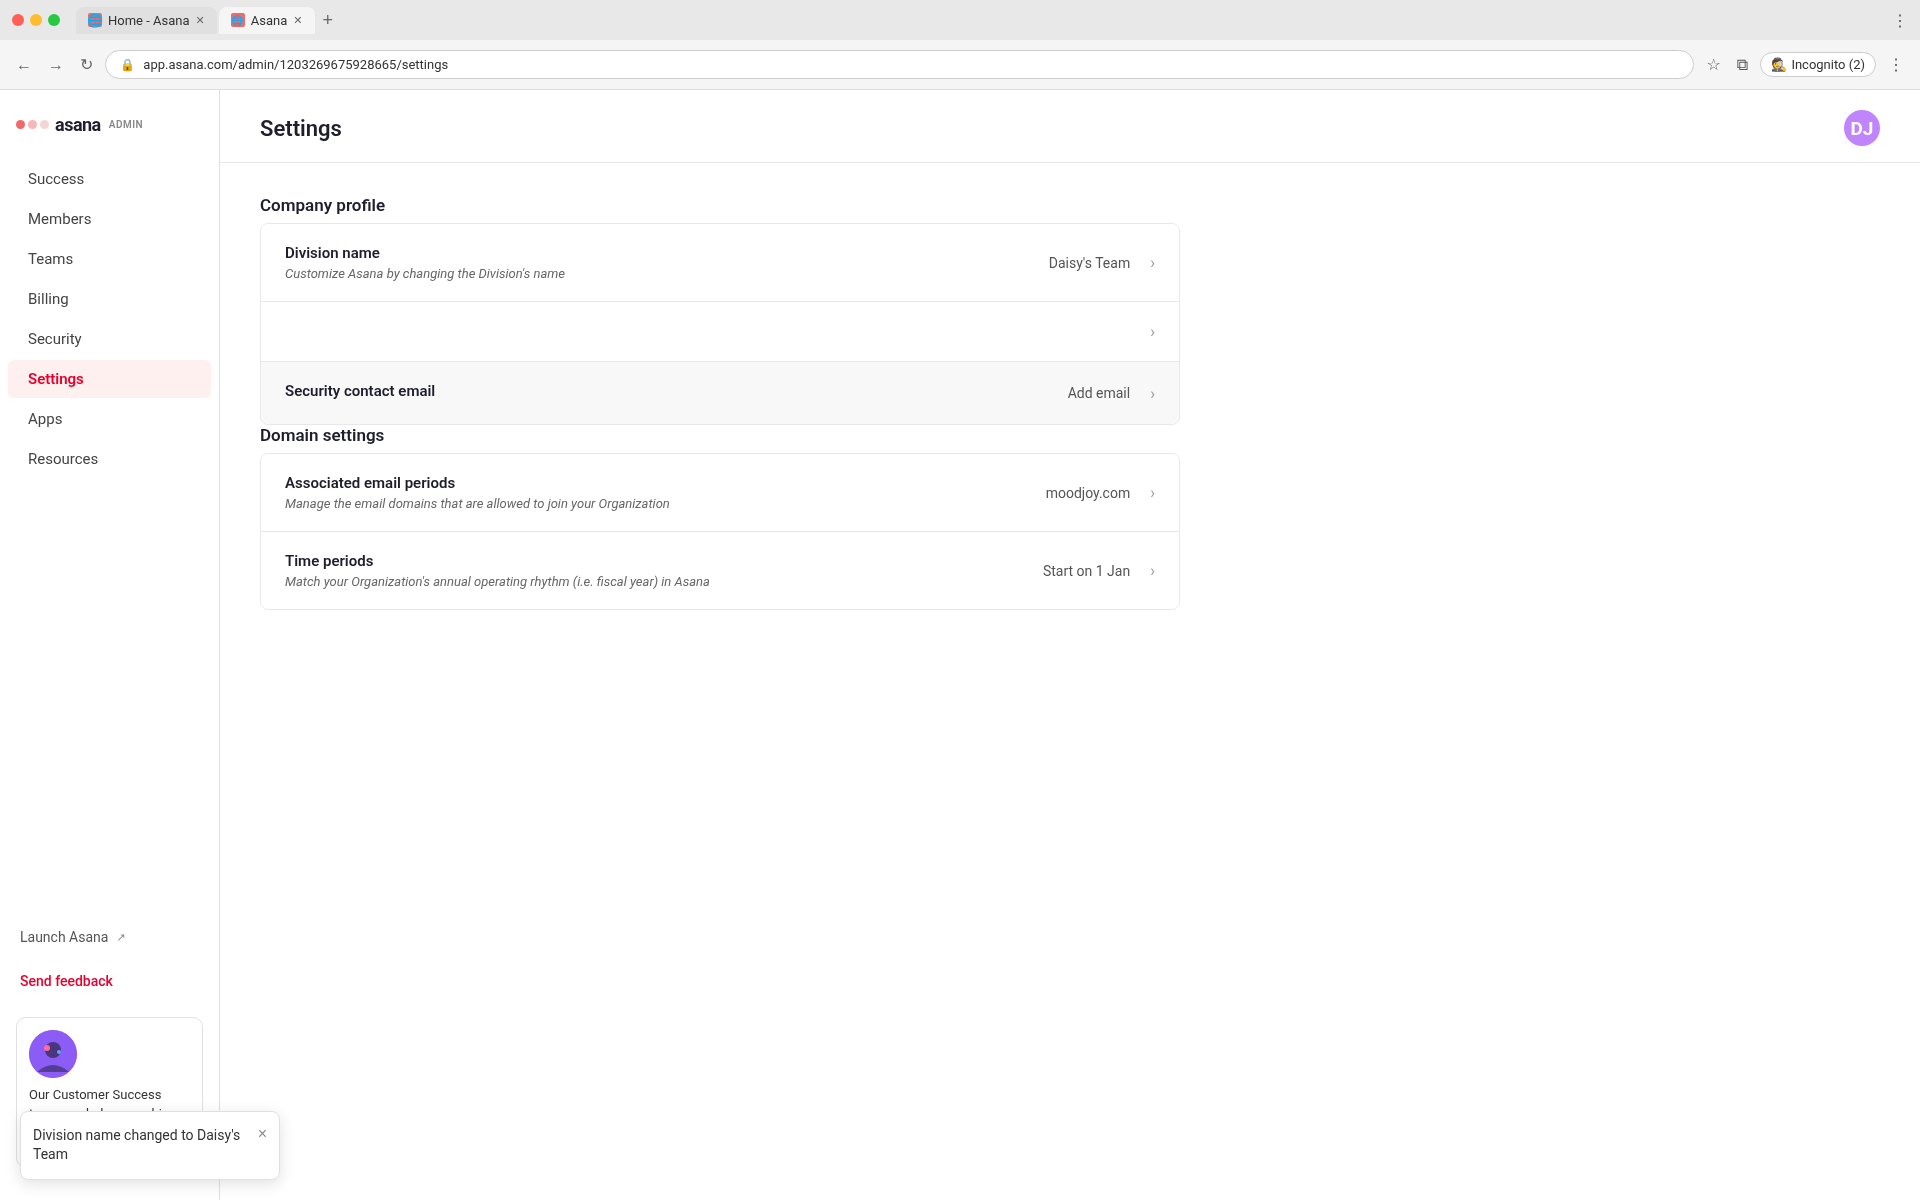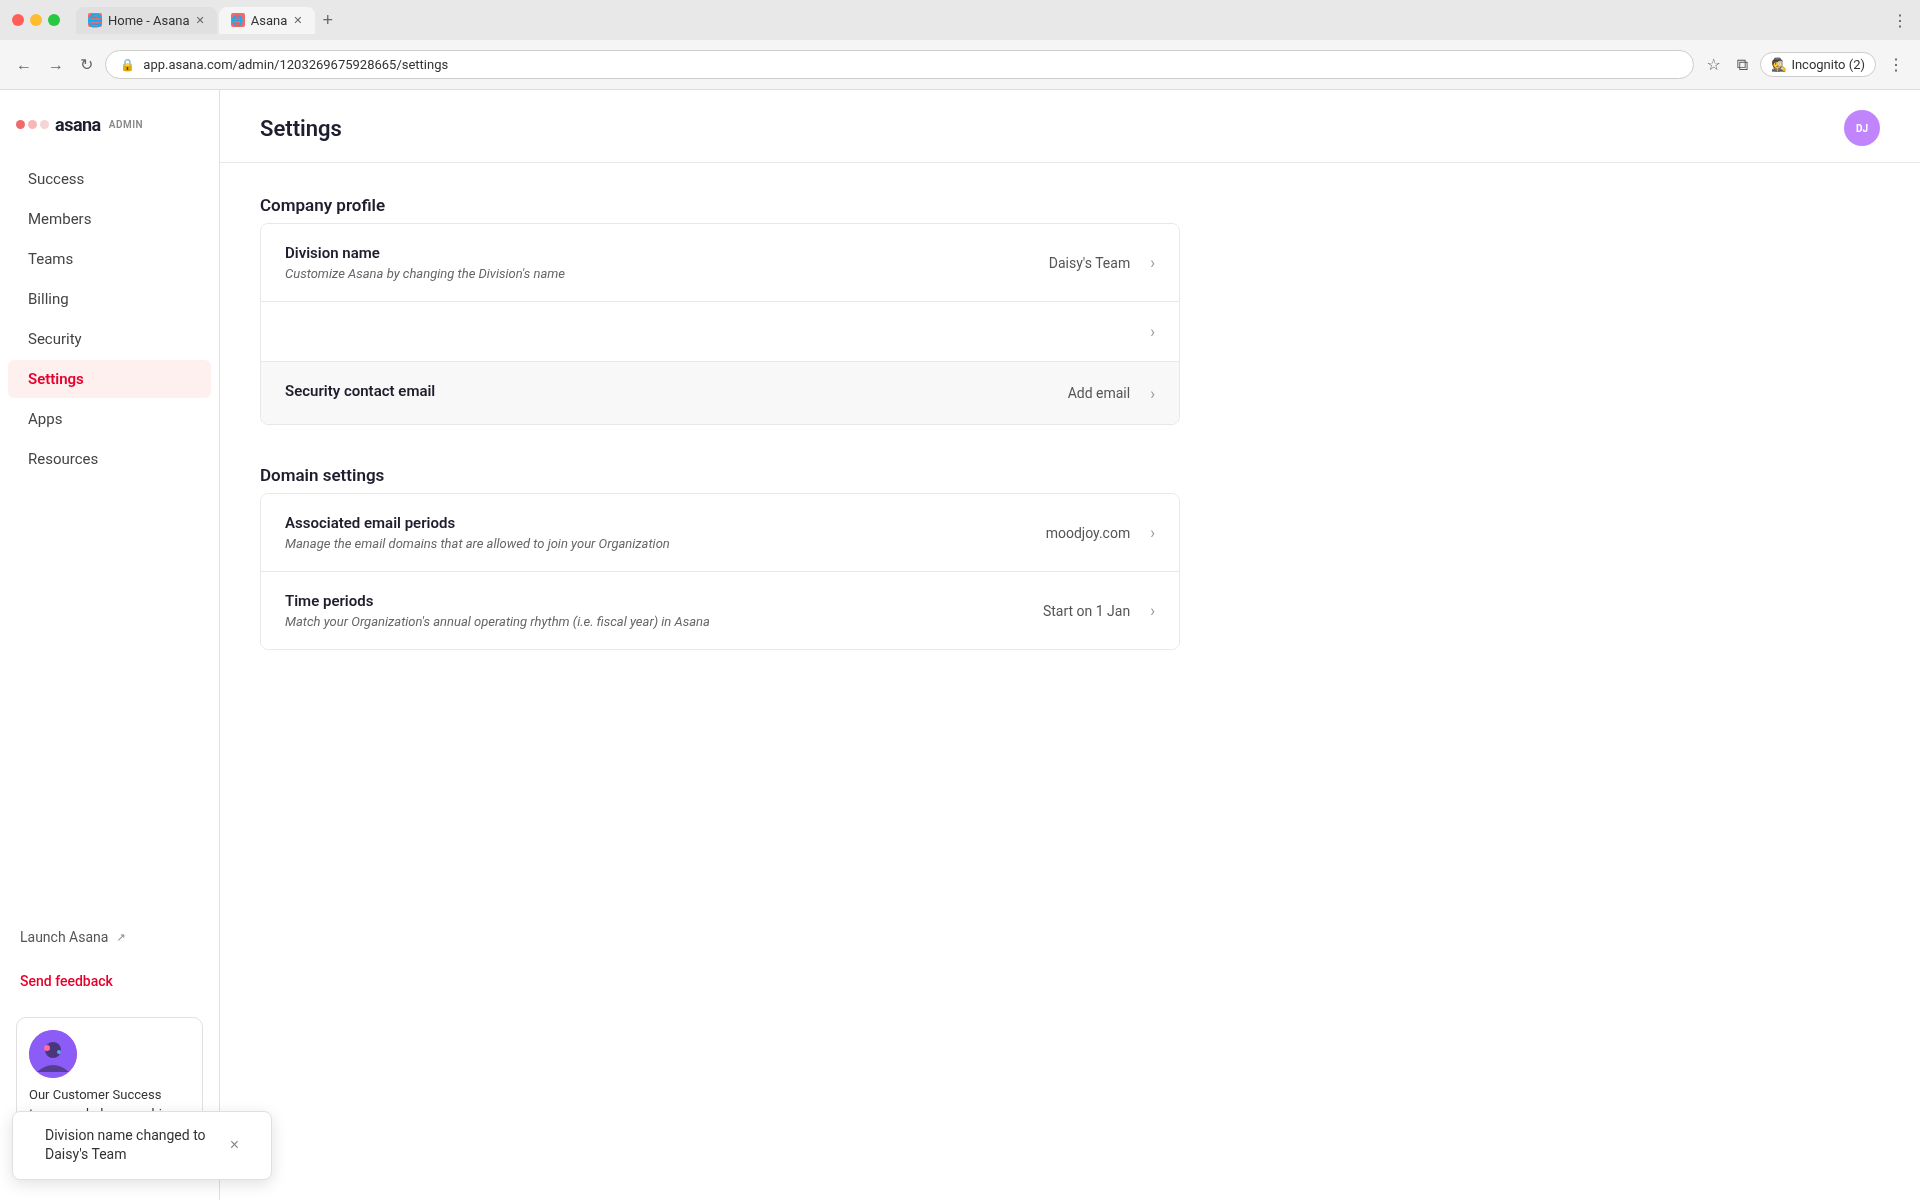"DJ" .user-avatar { font-size: 10px -> 19px }
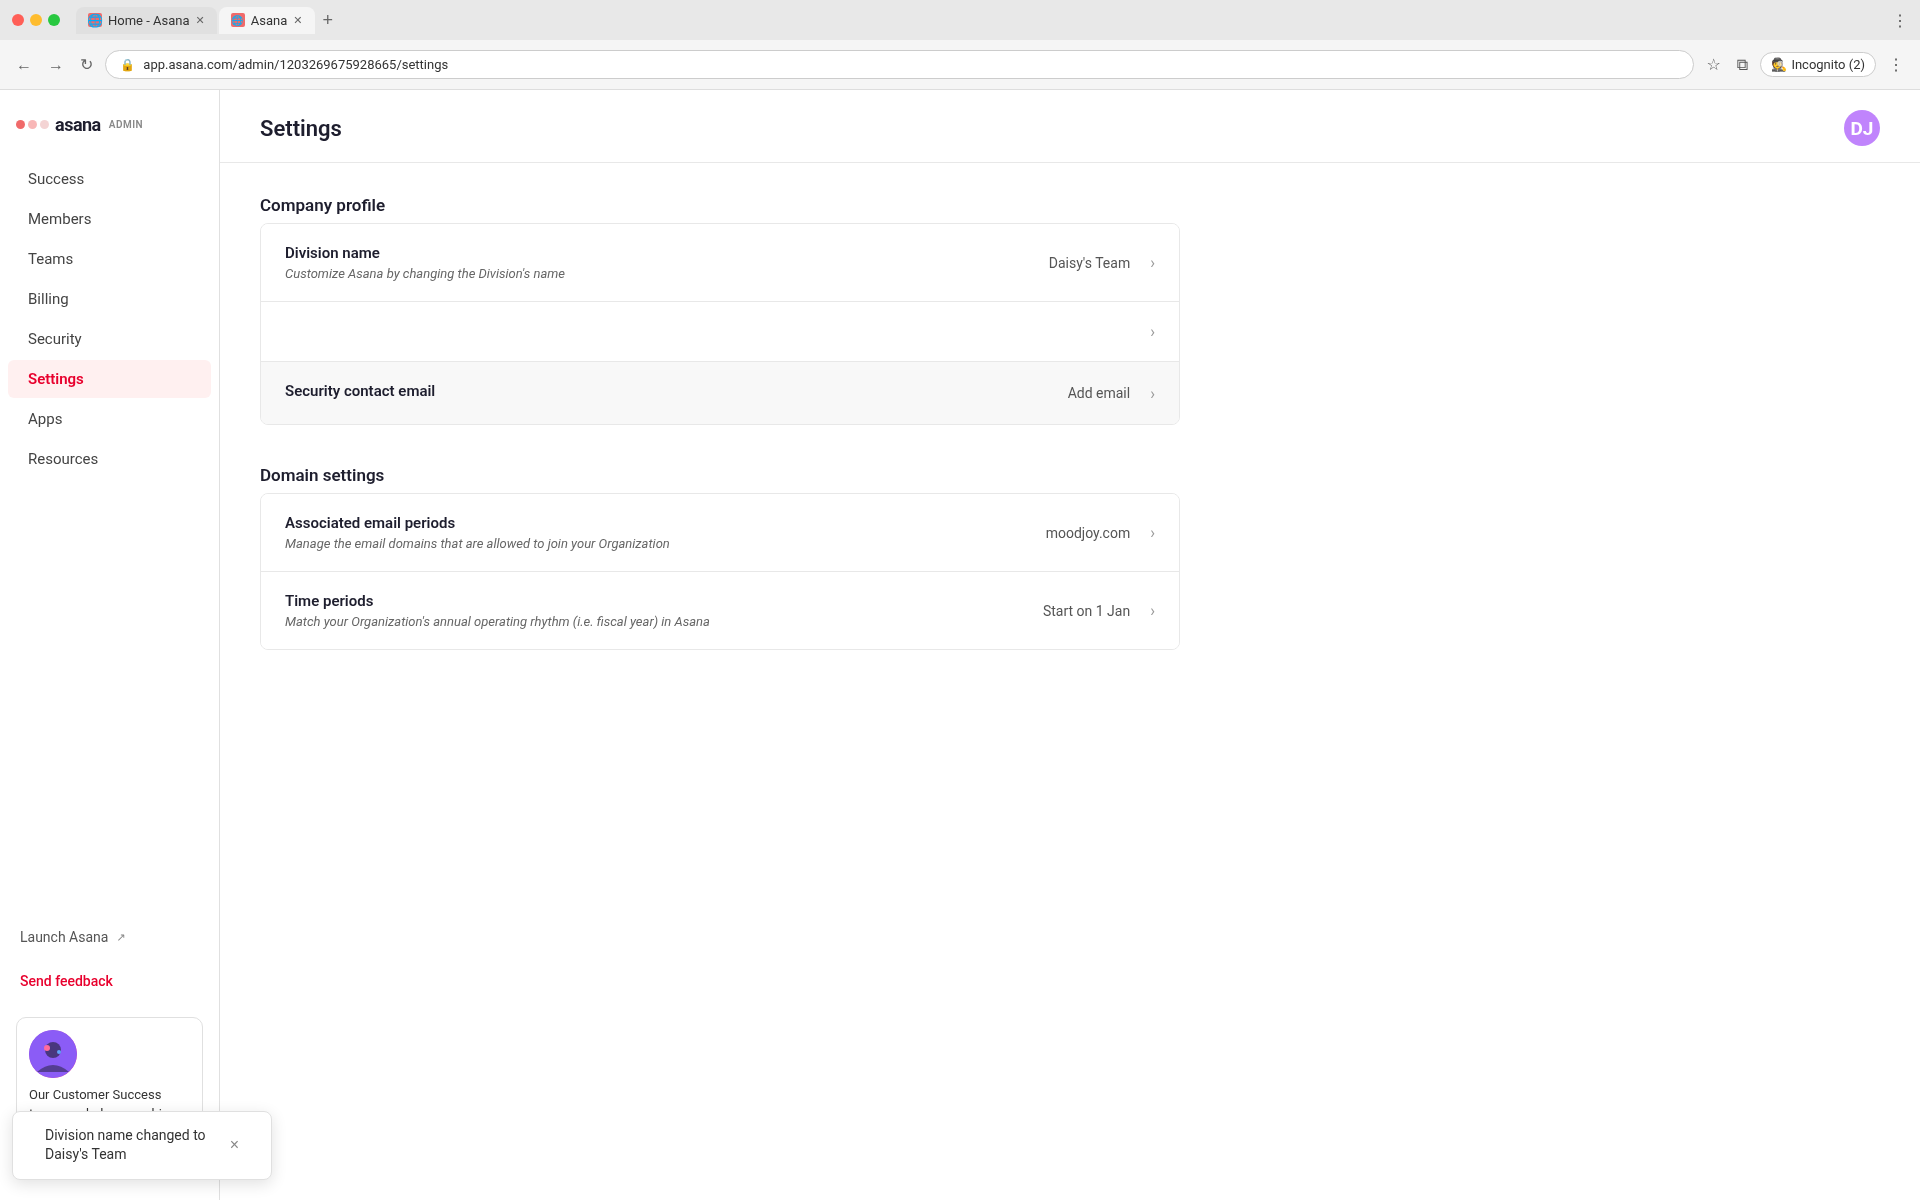"Company profile" .settings-section { margin-bottom: 40px -> none }
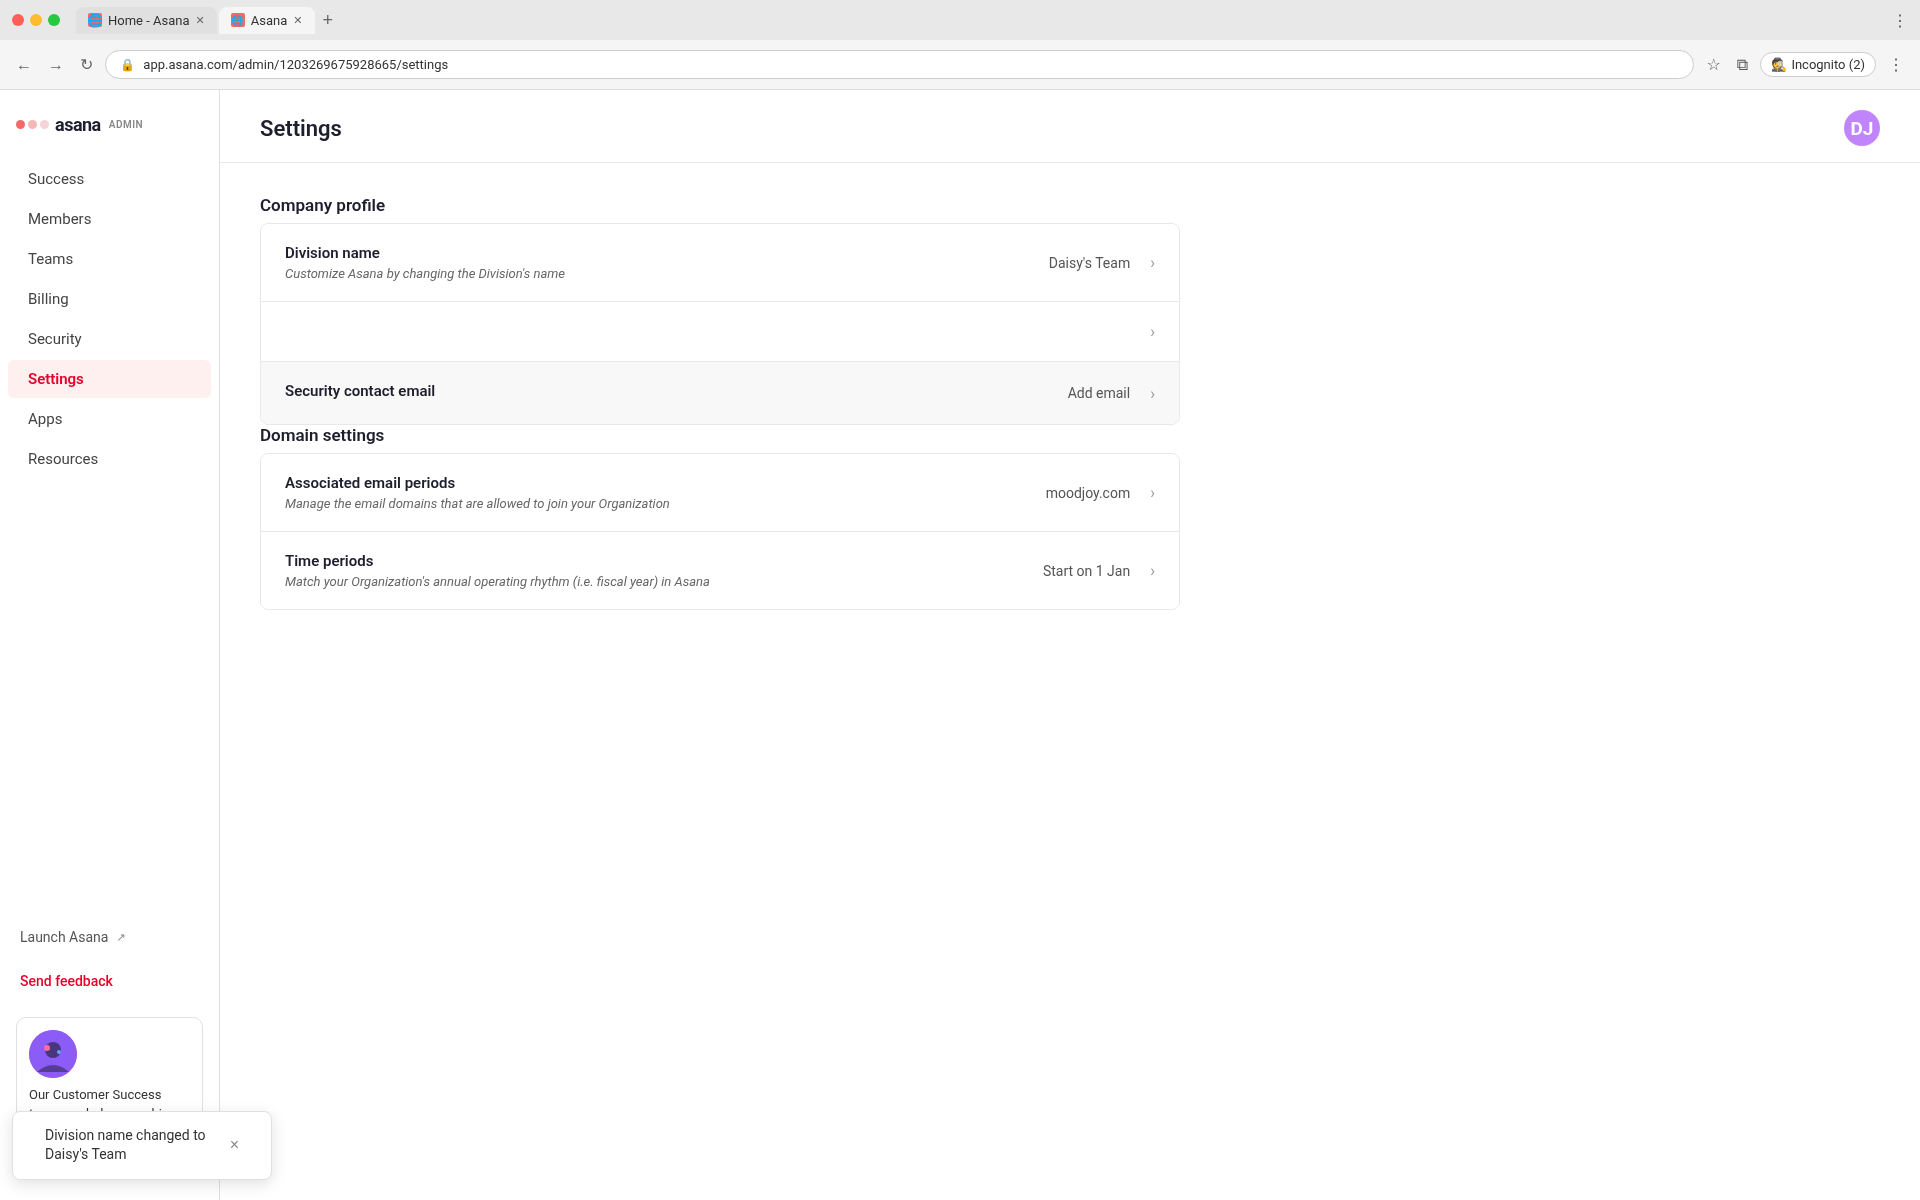"Division name changed to Daisy's" .toast { align-items: center -> flex-start; left: 12px -> 20px; padding: 14px 32px -> 14px 12px }
